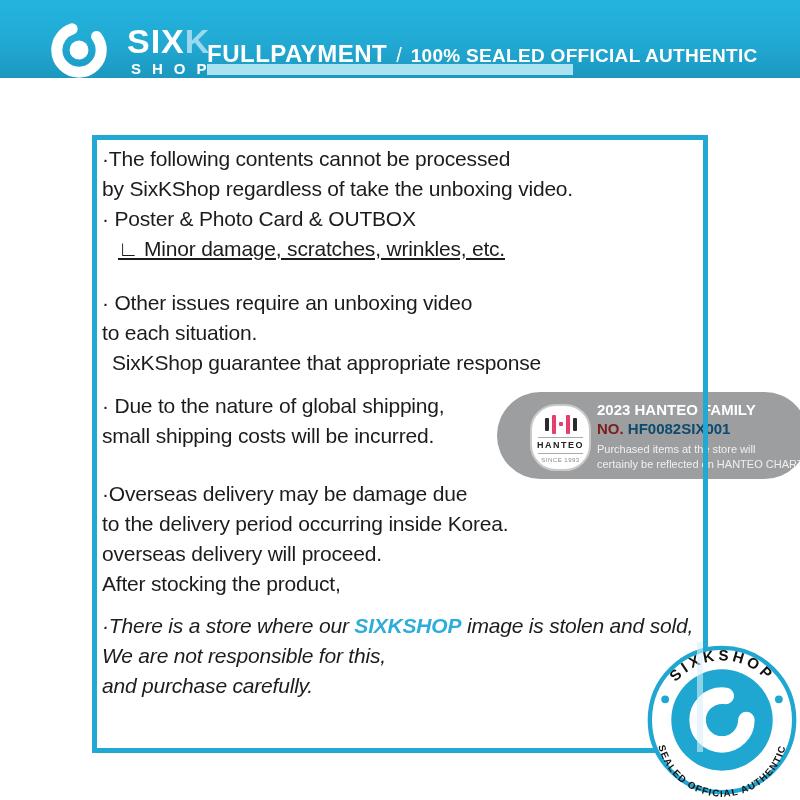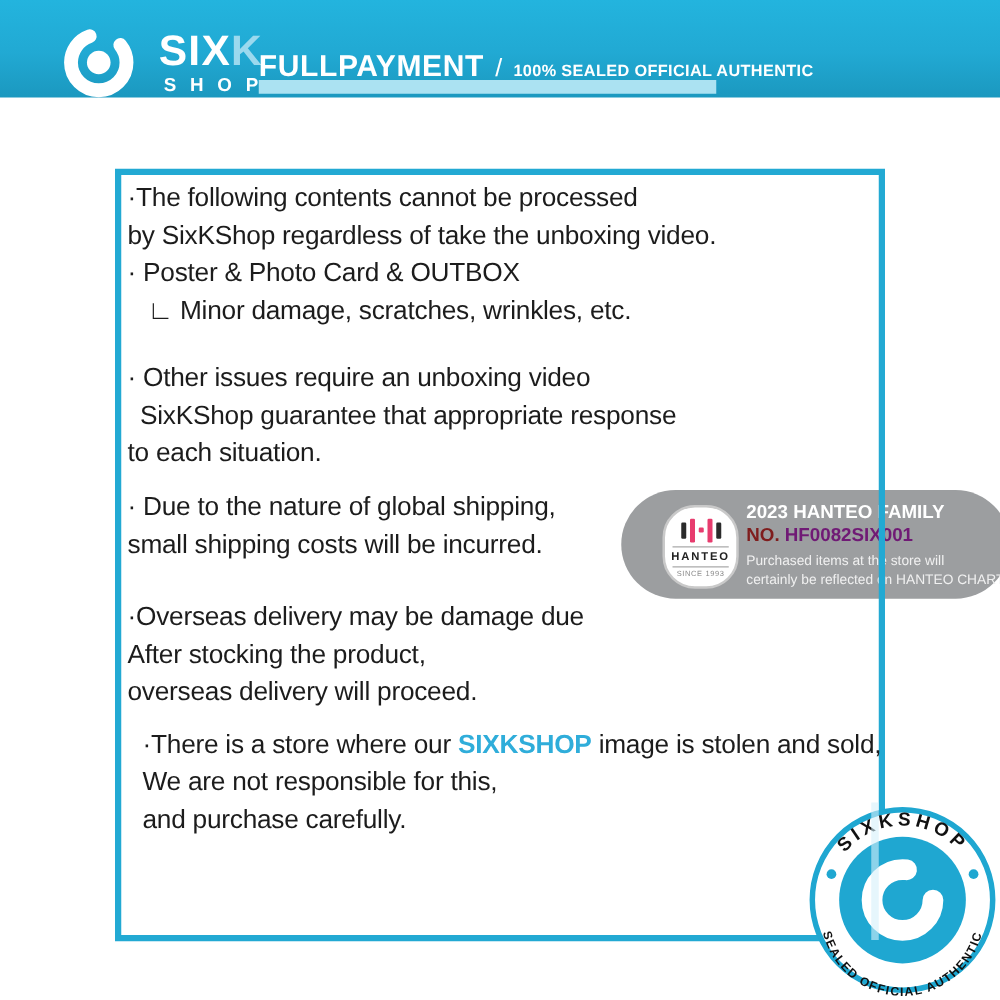"100% SEALED OFFICIAL AUTHENTIC" .tagline .sub { font-size: 13px -> 19px }
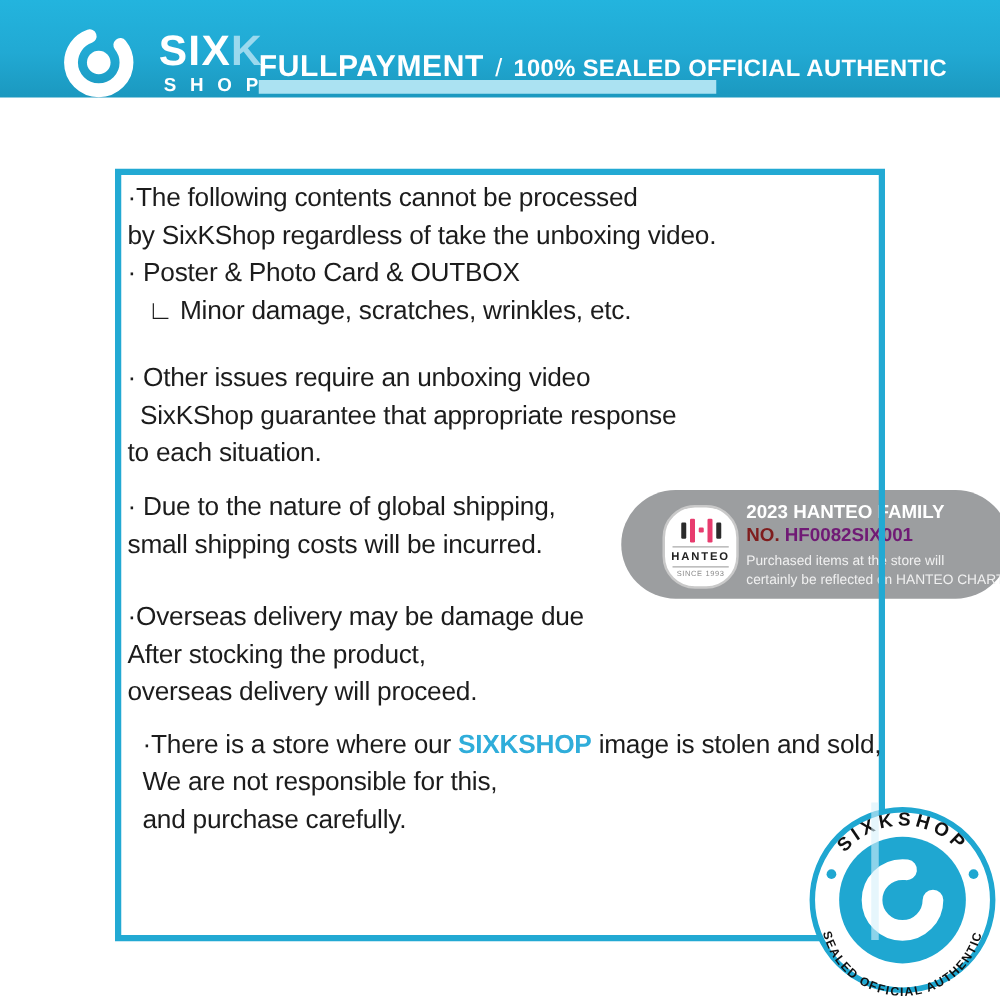"∟ Minor damage, scratches, wrinkles," .indent16 { text-decoration: none -> underline }
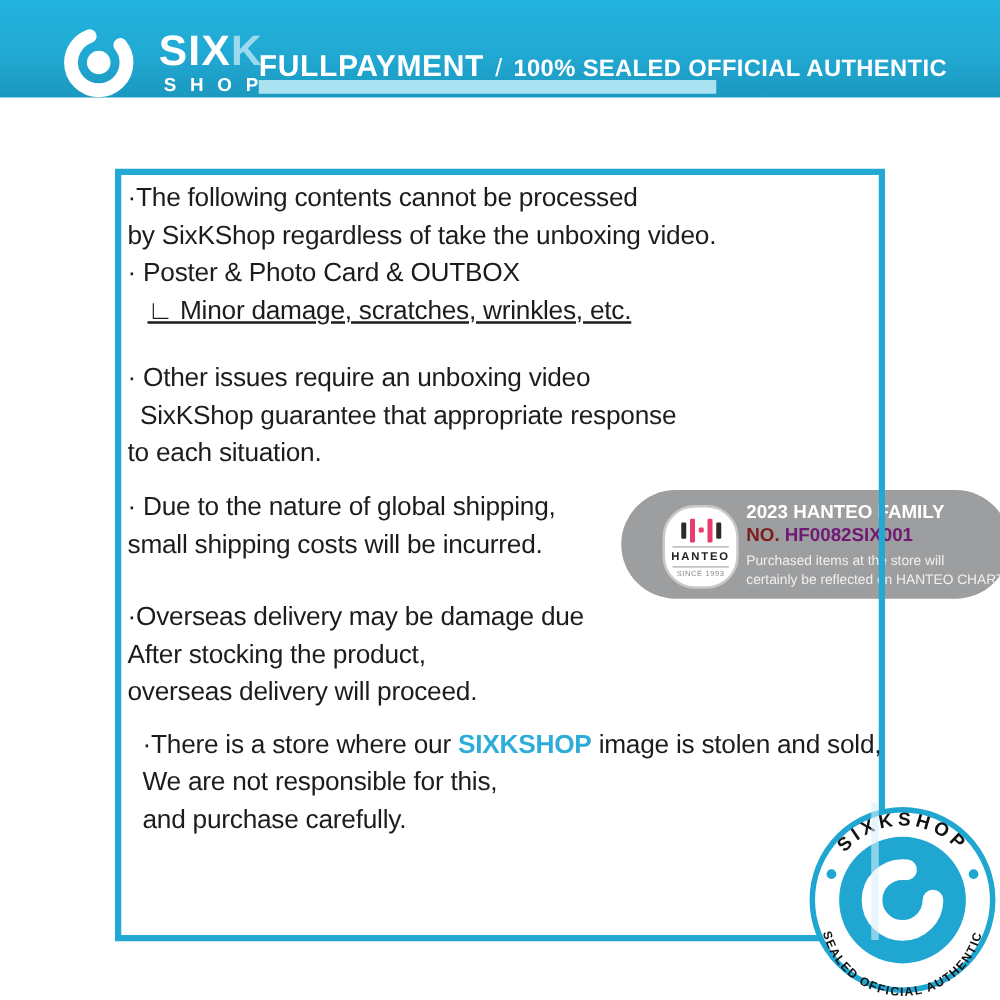"SixKShop guarantee that appropriate" div.ln { order: before "to each situation." -> after "to each situation." }
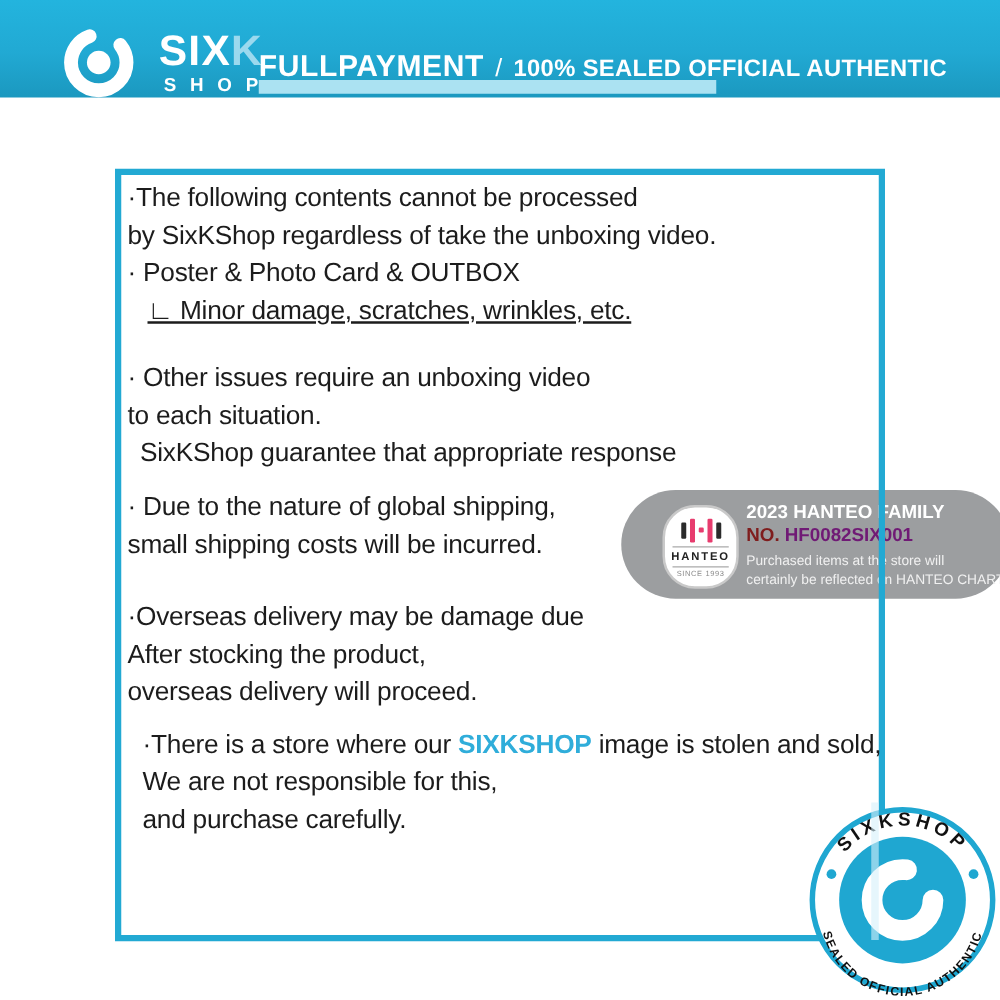"HF0082SIX001" .badge-no .no-value { color: #701a75 -> #0c4a6e }
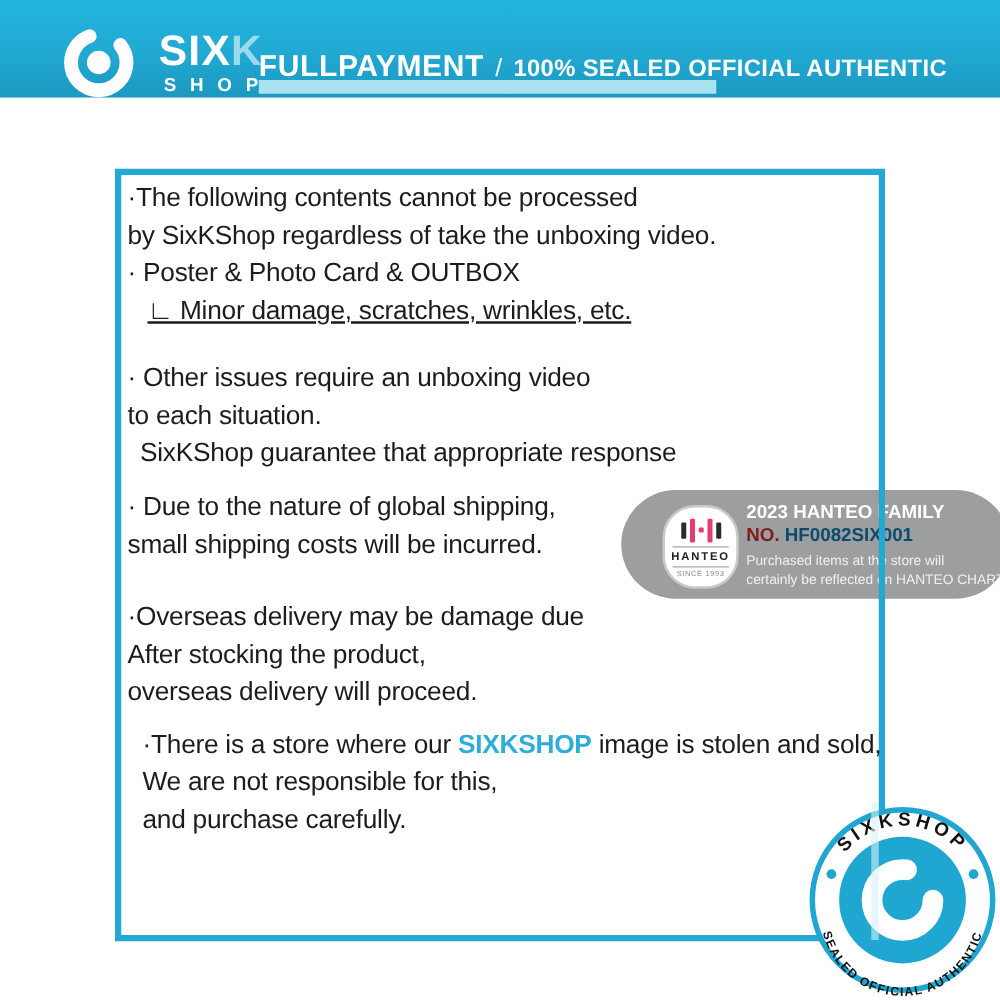"to the delivery period occurring" div.ln { html: none -> <div>to the delivery period occurring inside Korea.</div> }
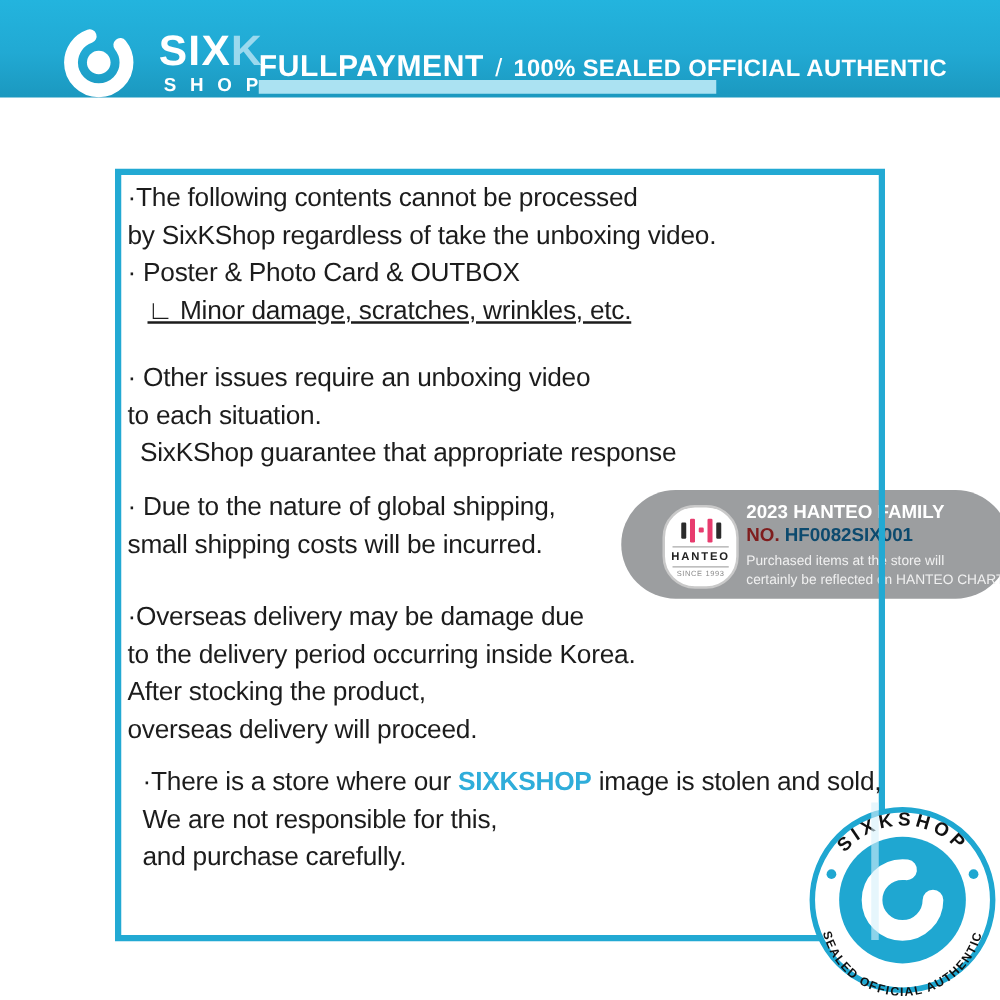"After stocking the product," div.ln { order: before "overseas delivery will proceed." -> after "overseas delivery will proceed." }
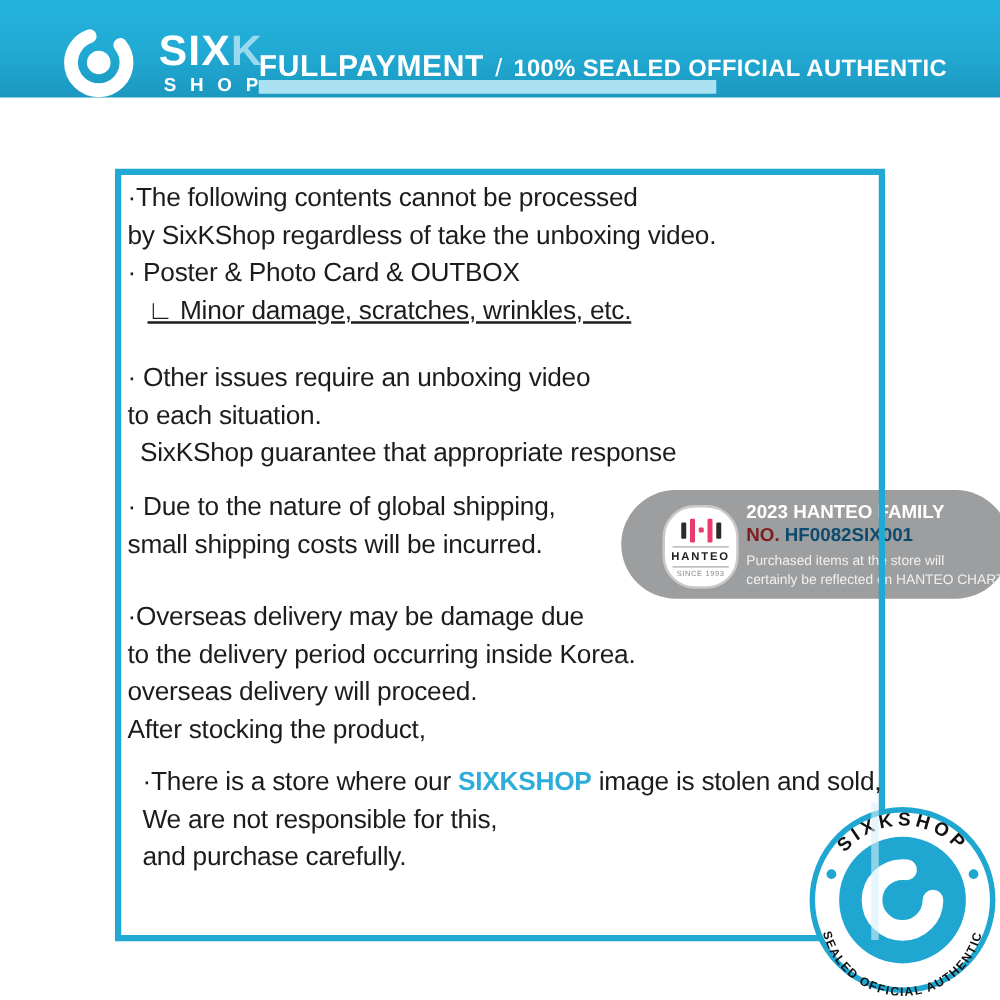"·There is a store where" .p5 { font-style: none -> italic; margin: 12px -> 0 }
